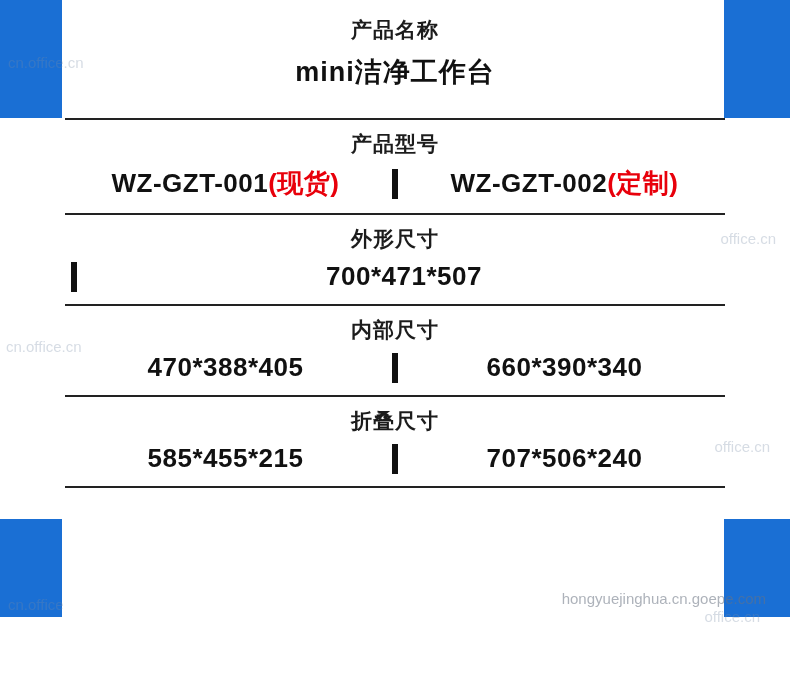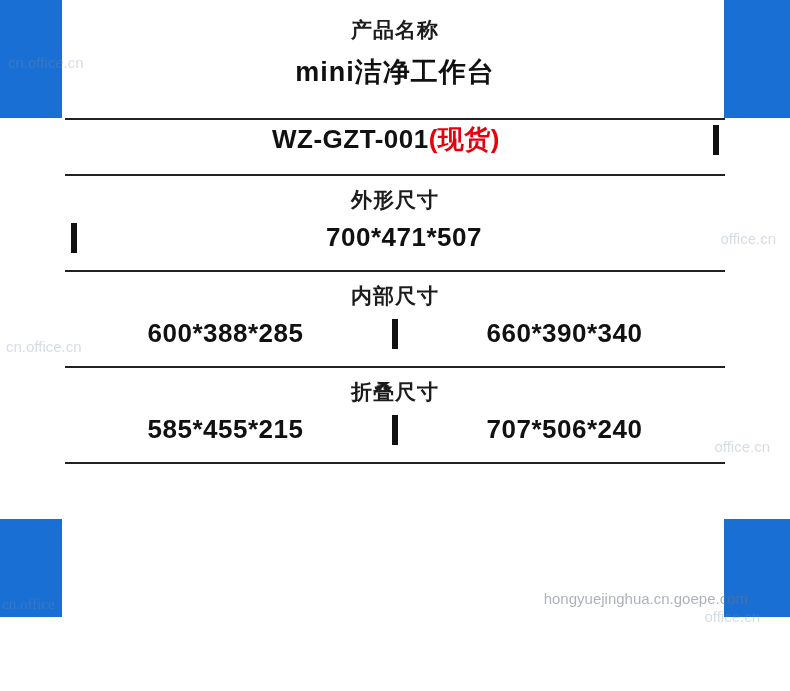"产品型号" div.label { html: none -> <div>产品型号</div> }
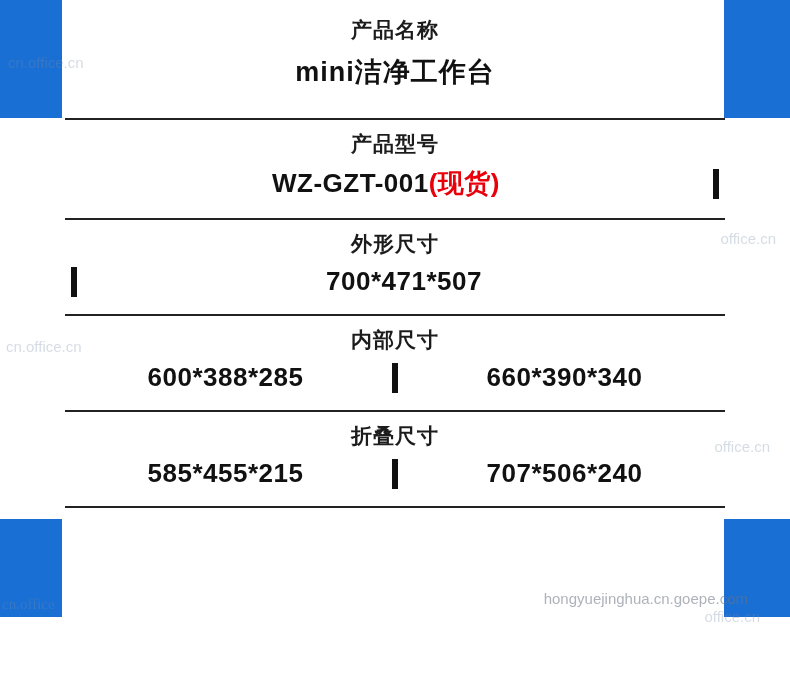"WZ-GZT-001(现货)" .pair { padding: 2px 0 17px 0 -> 2px 0 12px 0 }
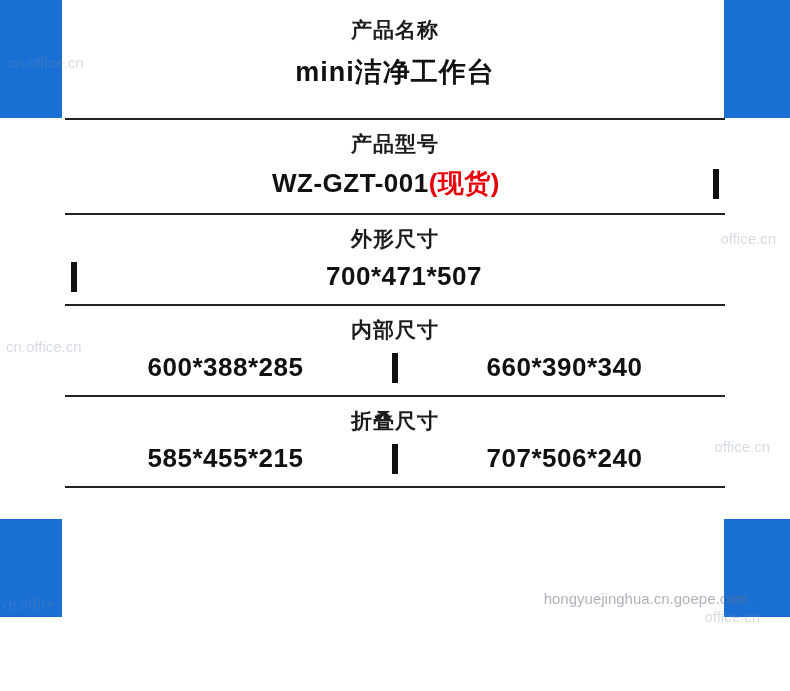"WZ-GZT-002(定制)" div.cell { html: none -> <div><span>WZ-GZT-002</span><span>(定制)</span></div> }
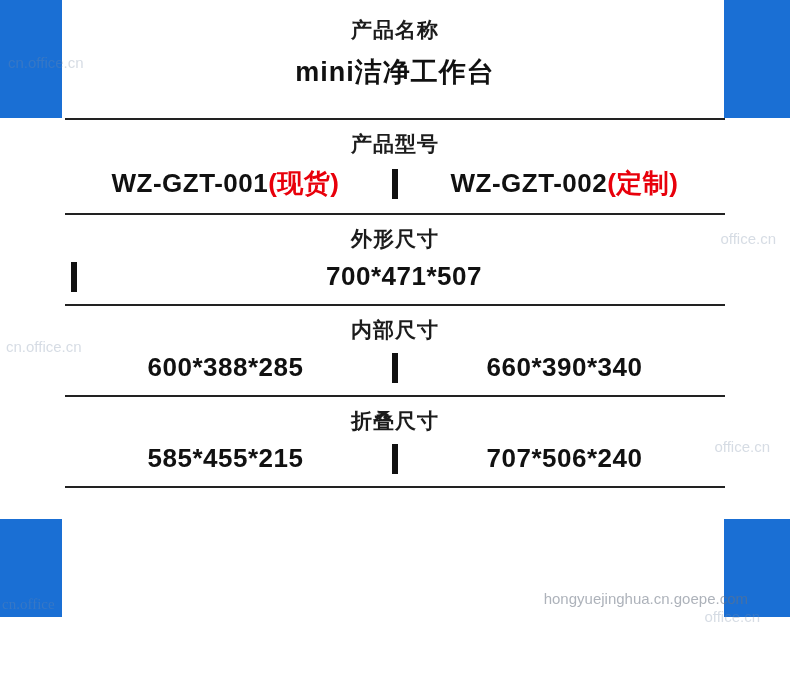"600*388*285" div.cell { text: 600*388*285 -> 470*388*405 }
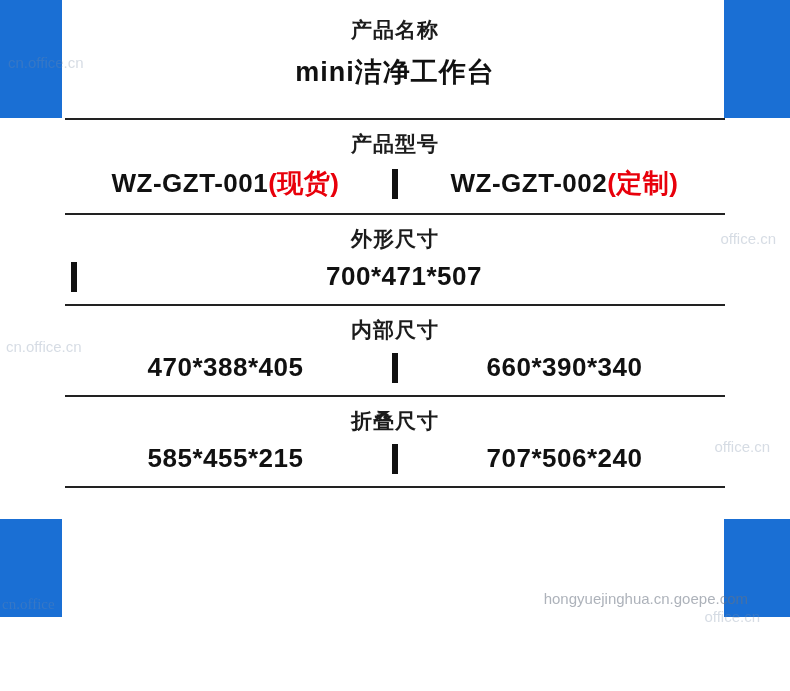"cn.office" .wm5 { font-family: Liberation Serif, serif -> none; left: 2px -> 8px }
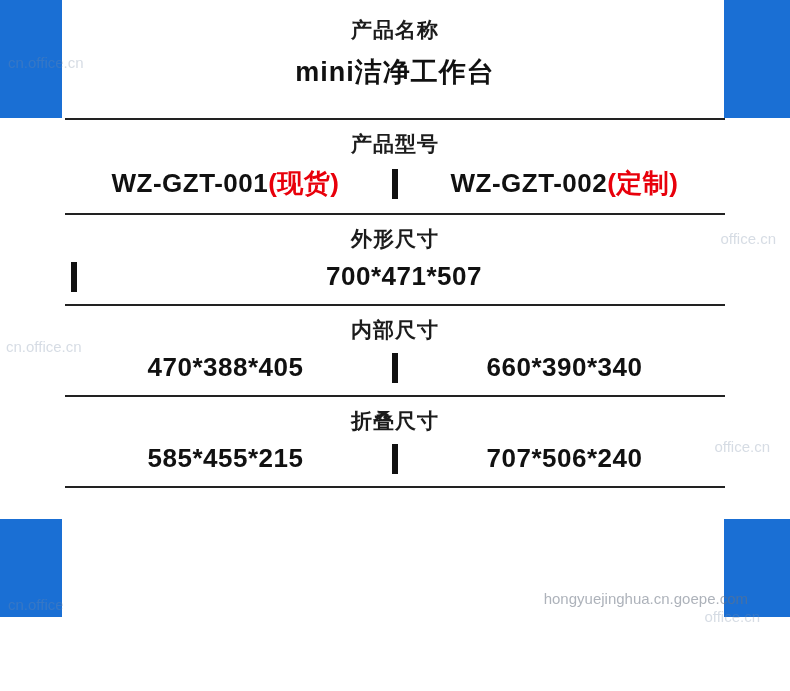"hongyuejinghua.cn.goepe.com" .wm-bottom { right: 42px -> 24px }
